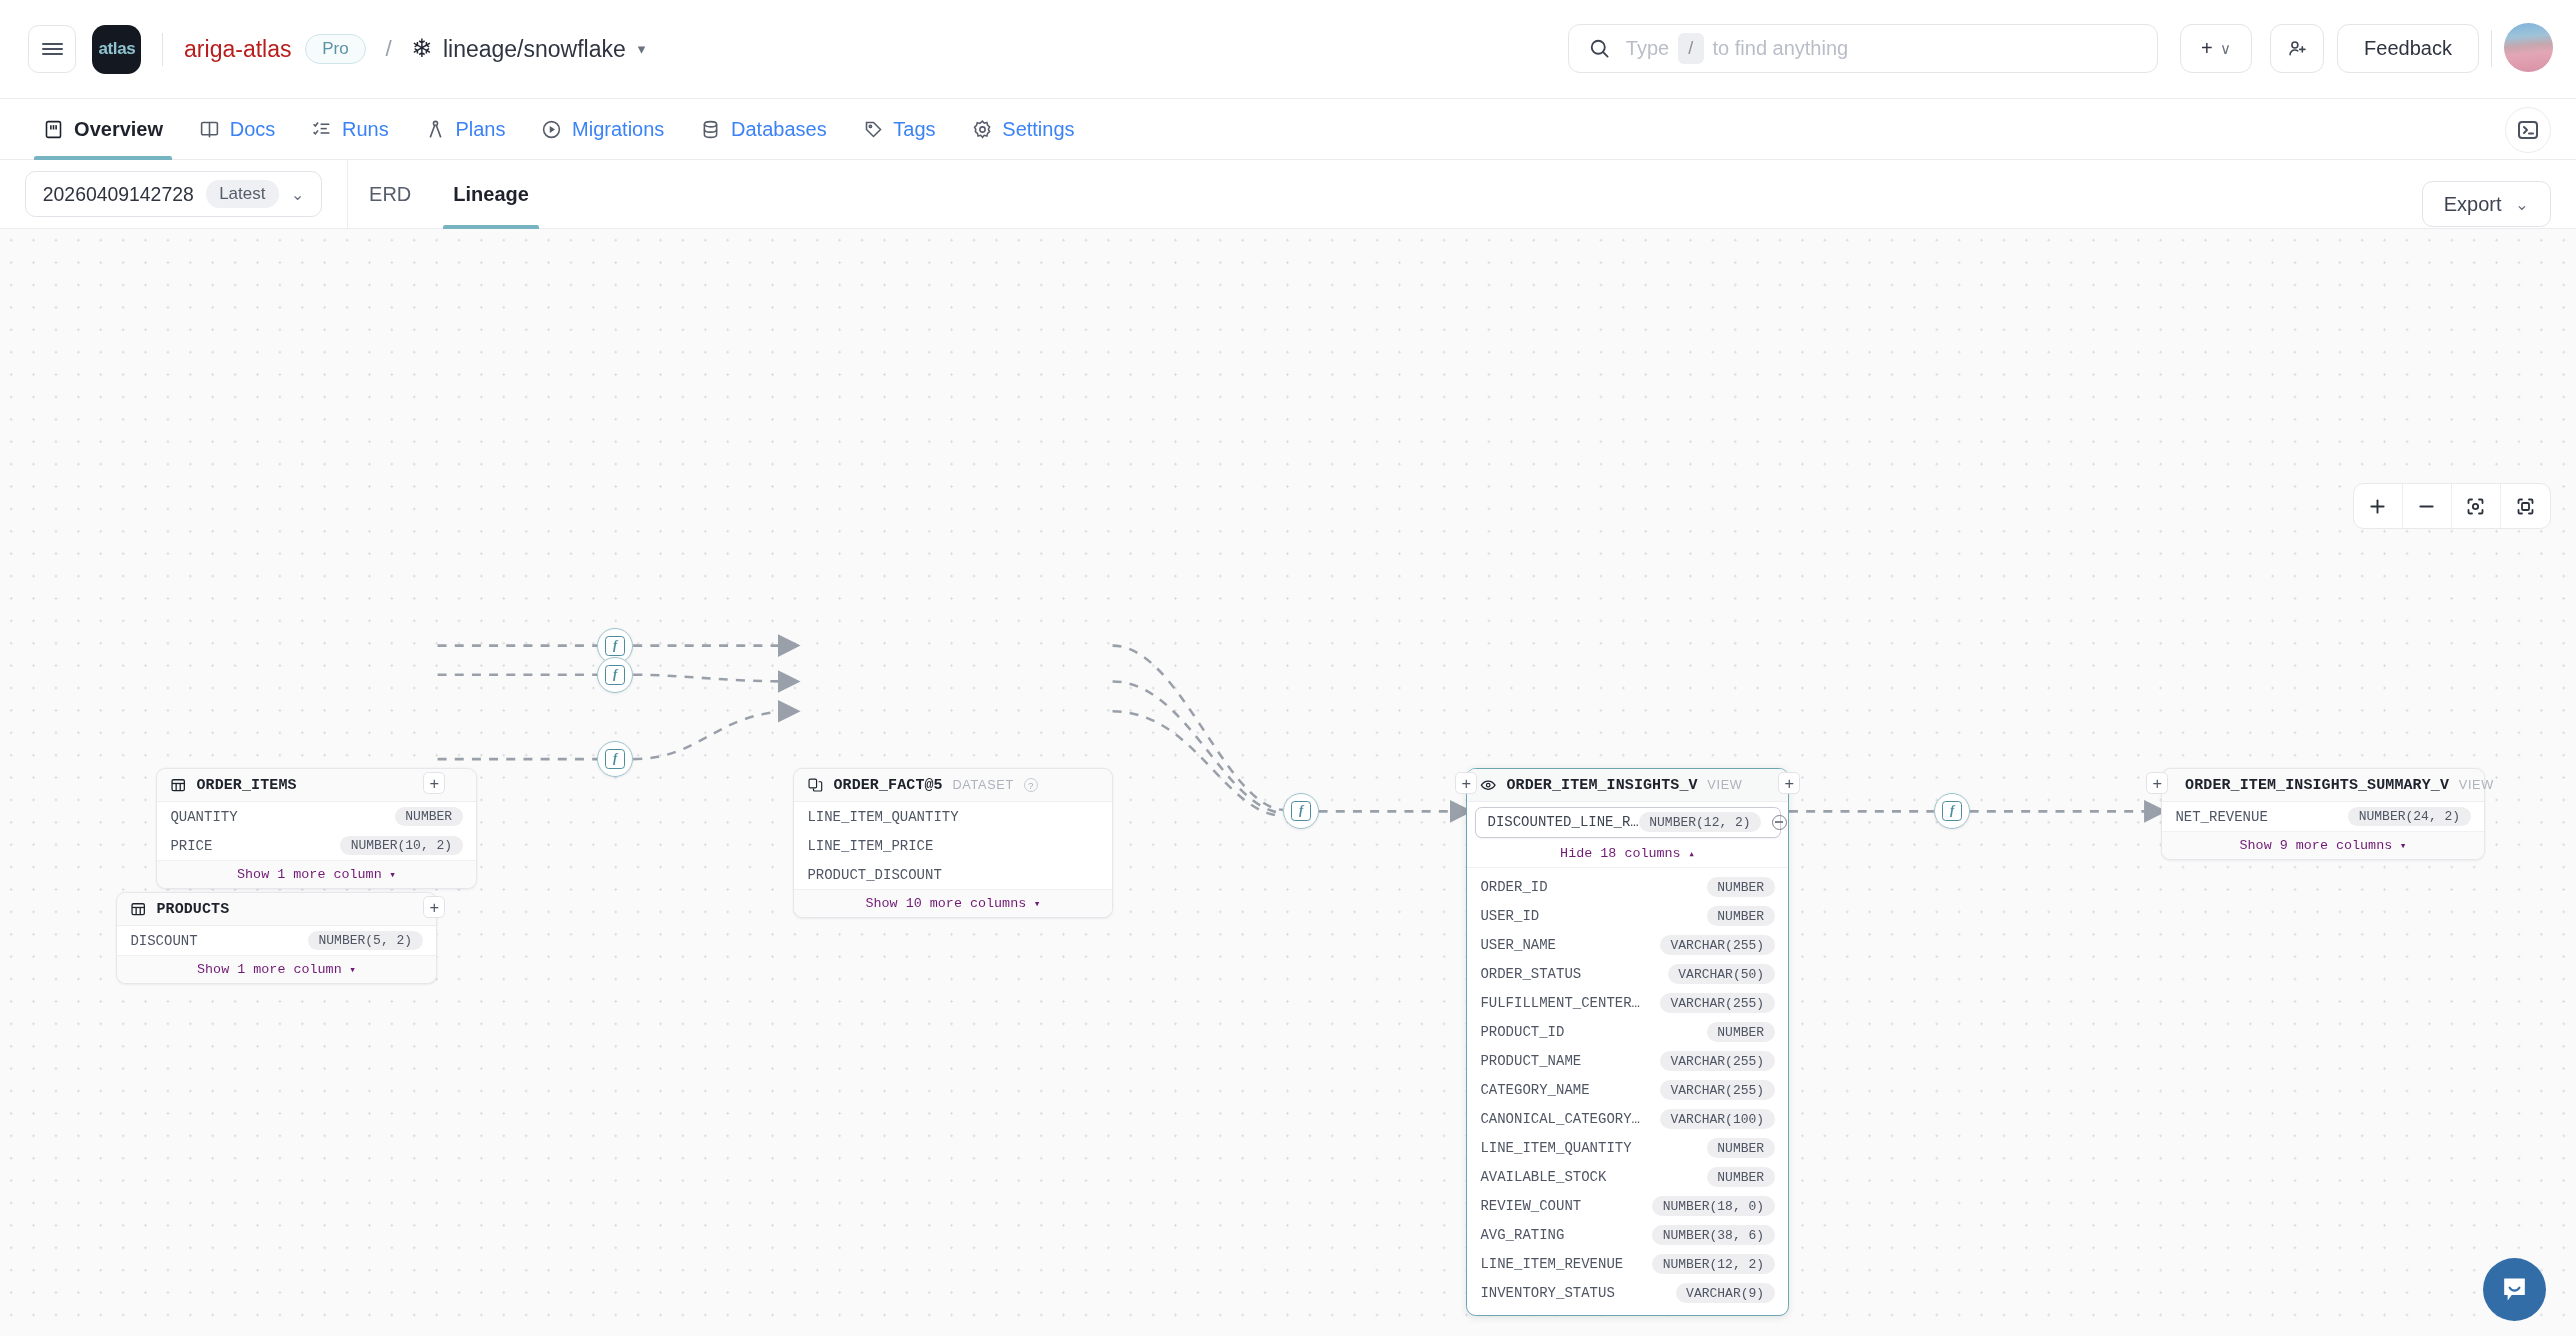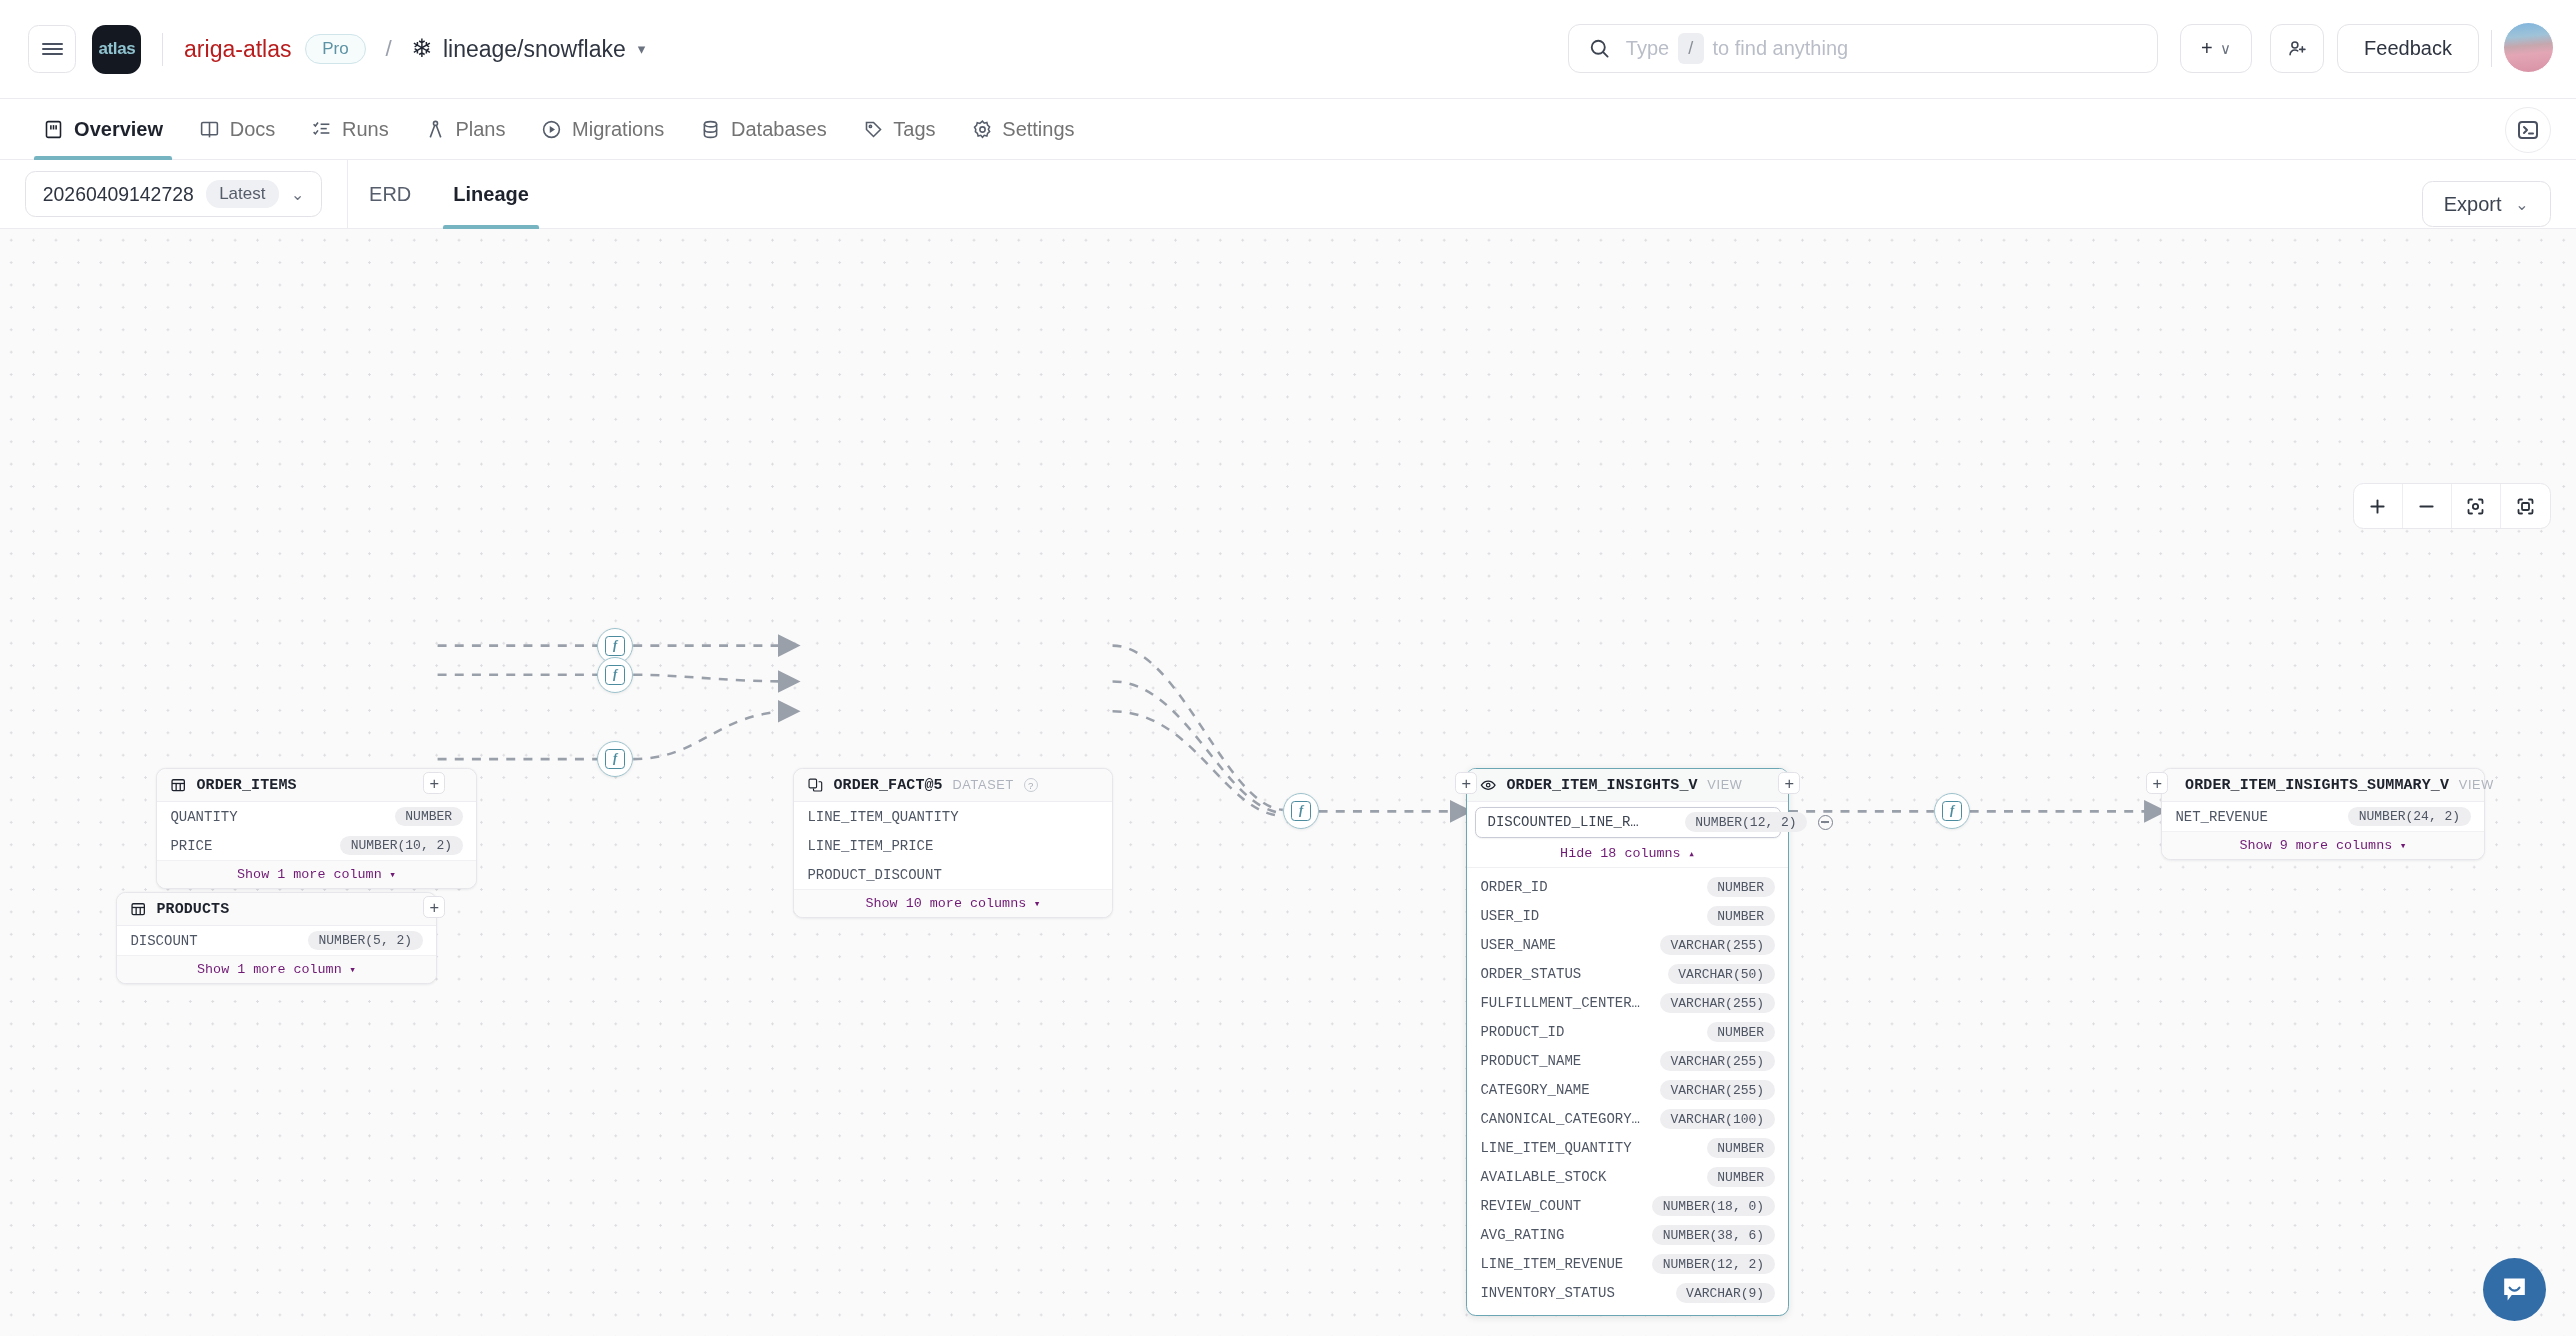"Docs" .navtab { color: #737373 -> #3b82f6 }
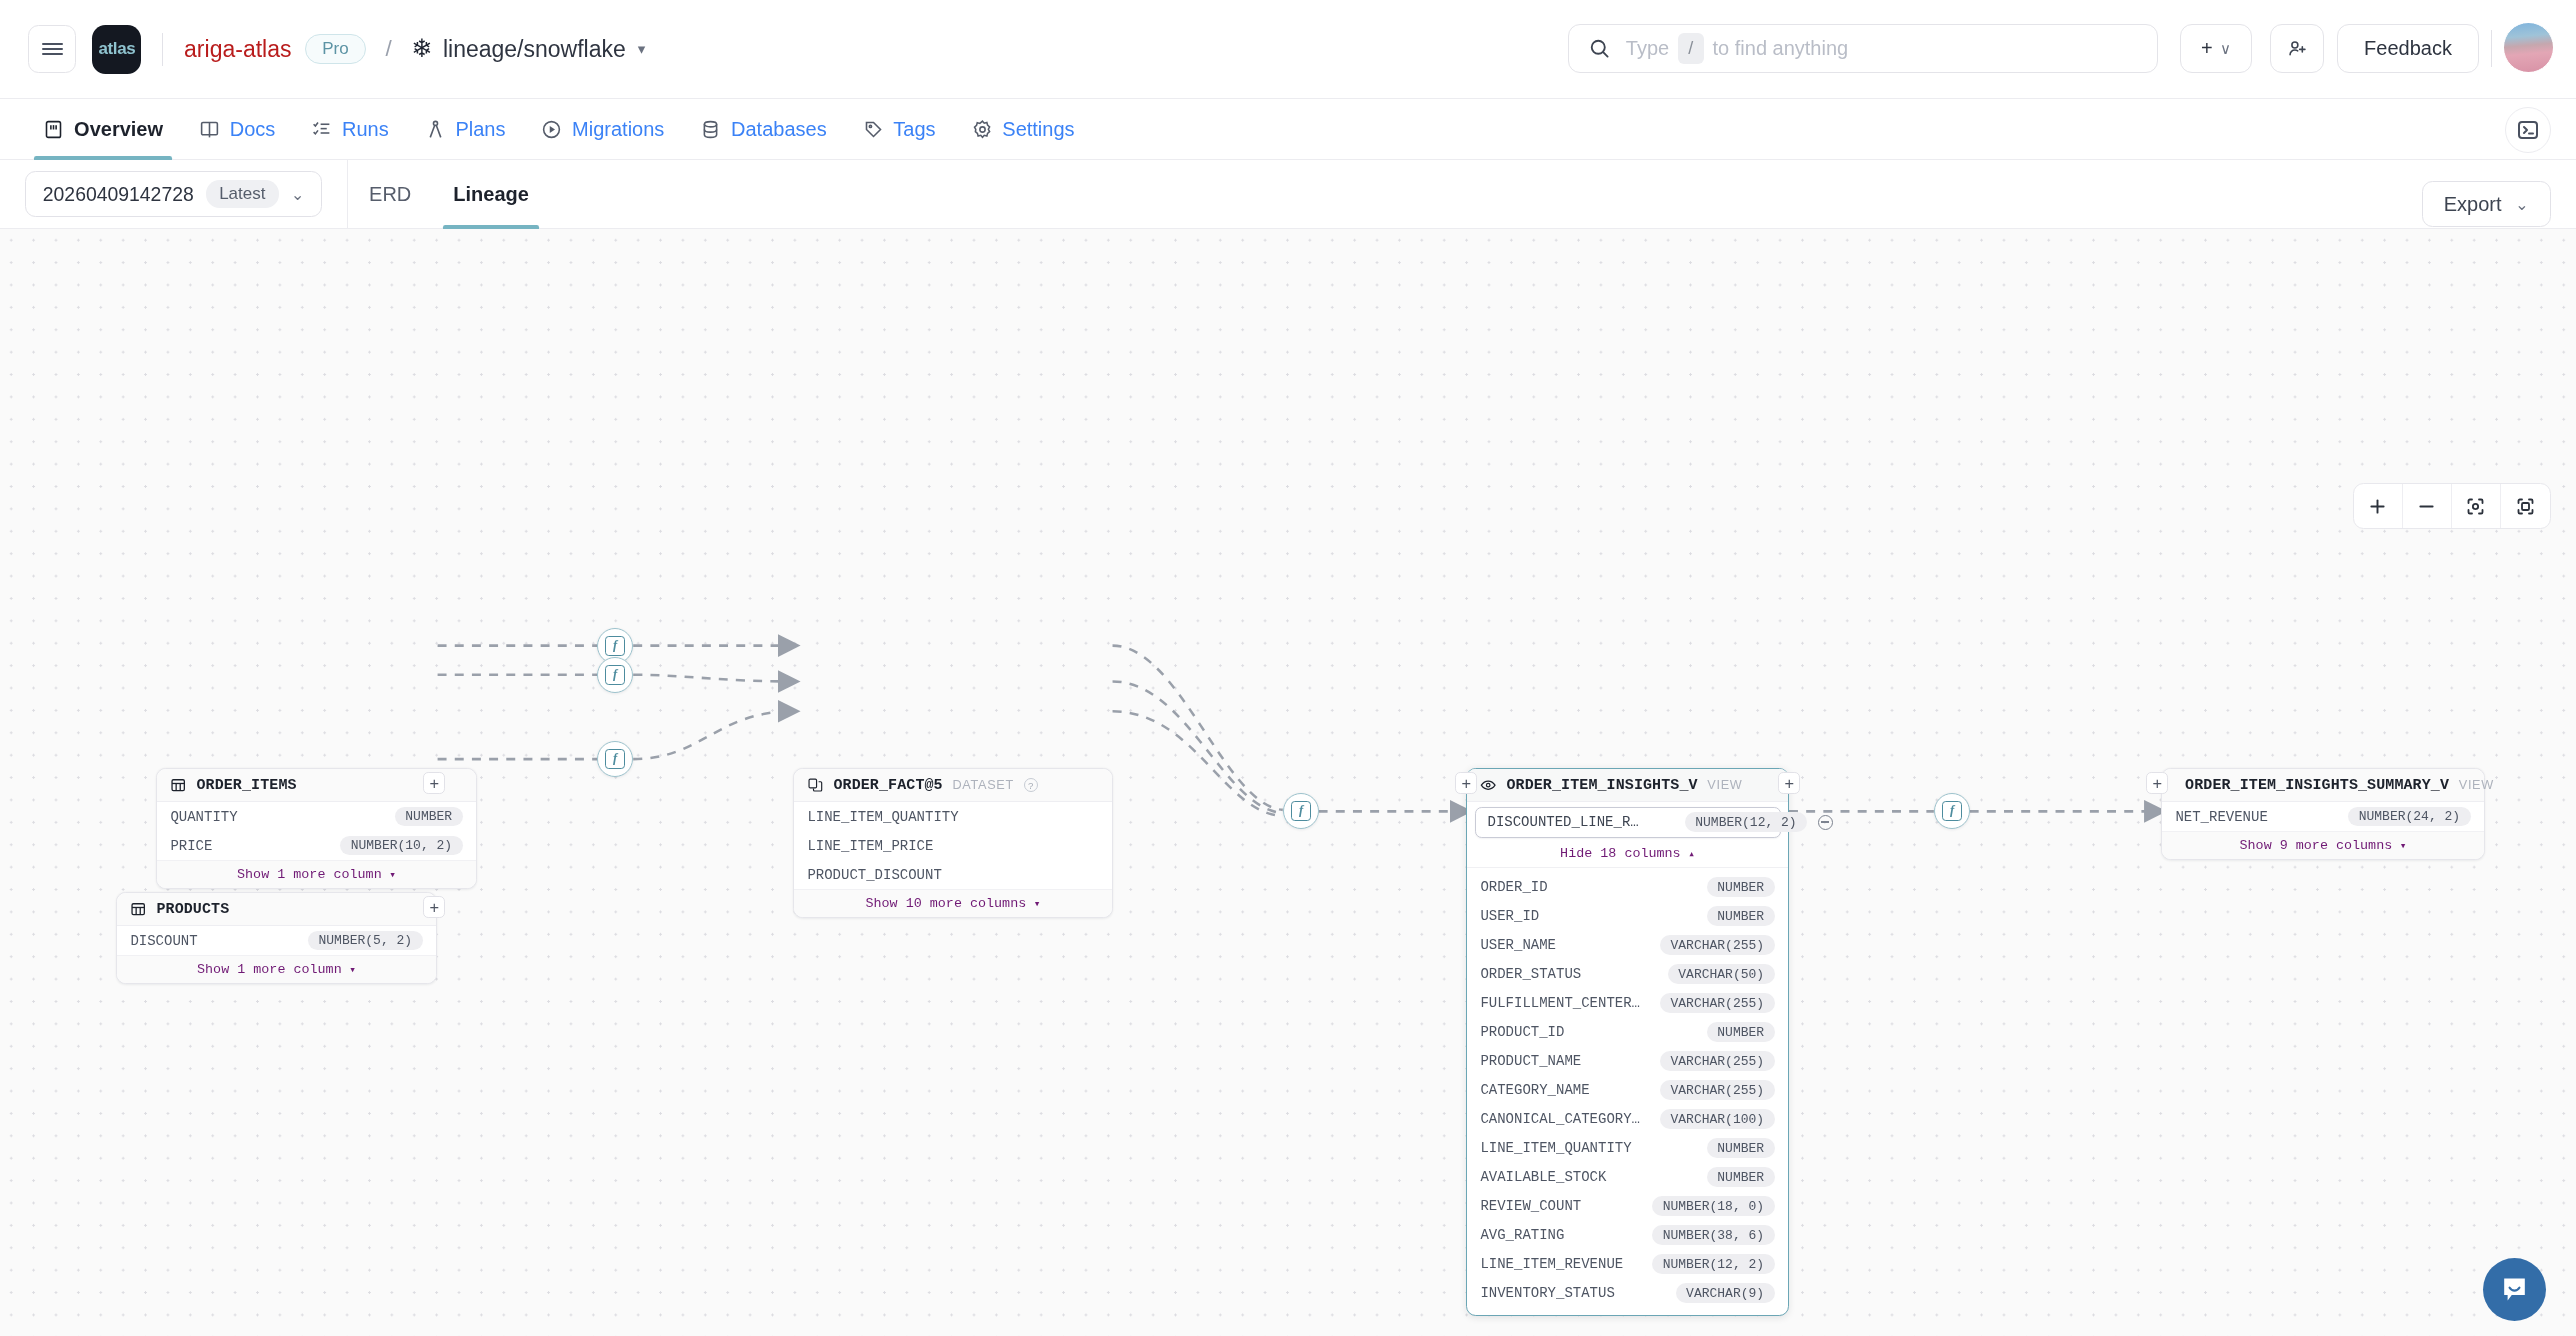"DISCOUNTED_LINE_R…" .sel-col { gap: 46px -> none }
